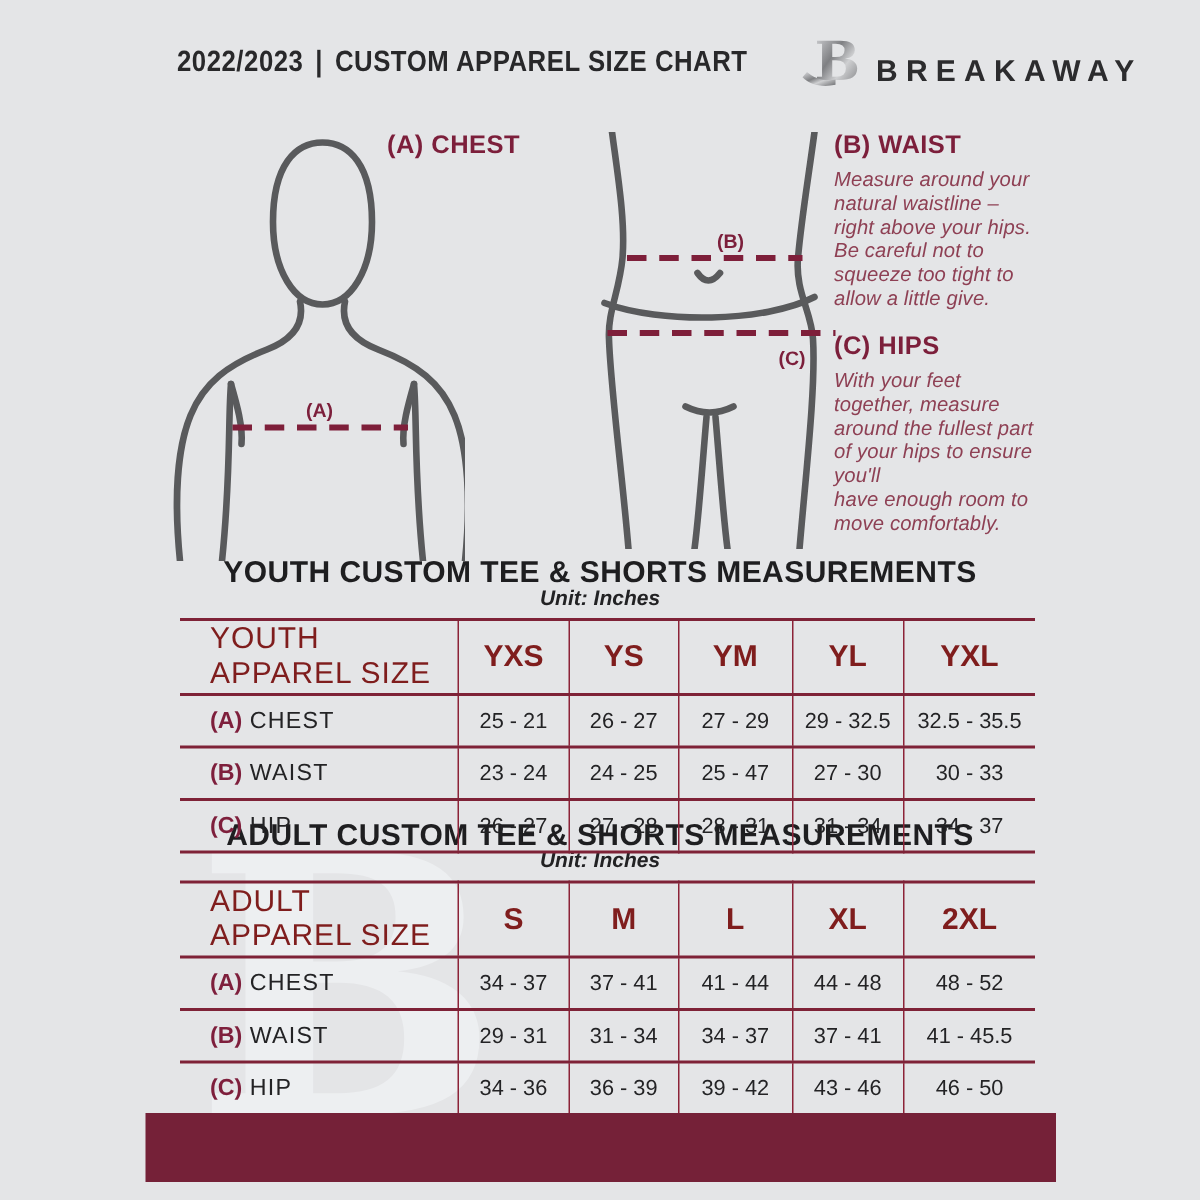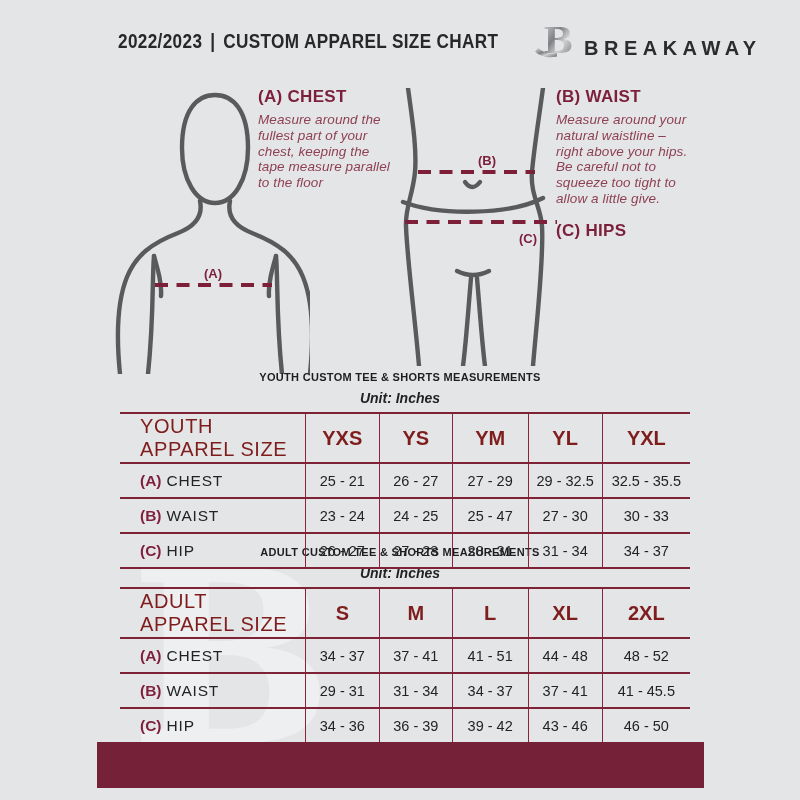"Measure around the" div.abs { html: <div>Measure around the fullest part of your chest, keeping the tape measure parallel to the floor</div> -> none }
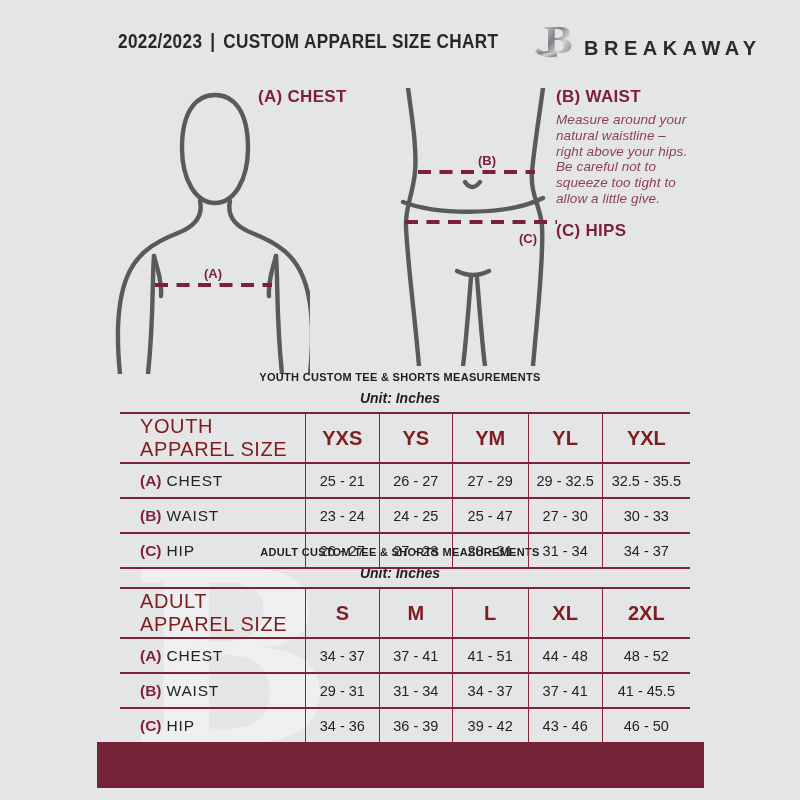"With your feet" div.abs { html: none -> <div>With your feet together, measure around the fullest part of your hips to ensure you'll have enough room to move comfortably.</div> }
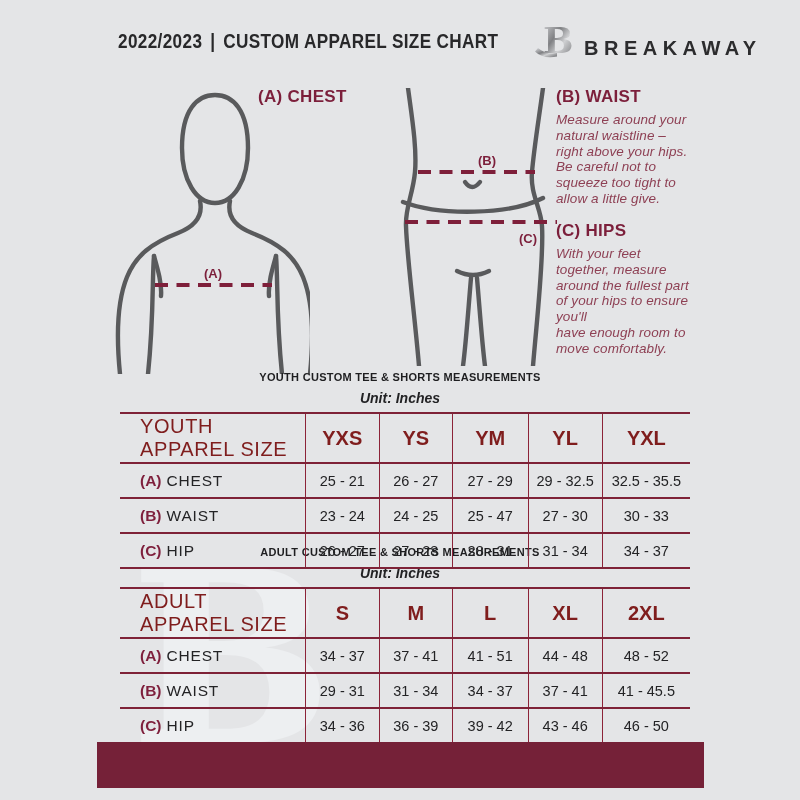"YOUTH CUSTOM TEE & SHORTS" .section-title { font-size: 11px -> 20px }
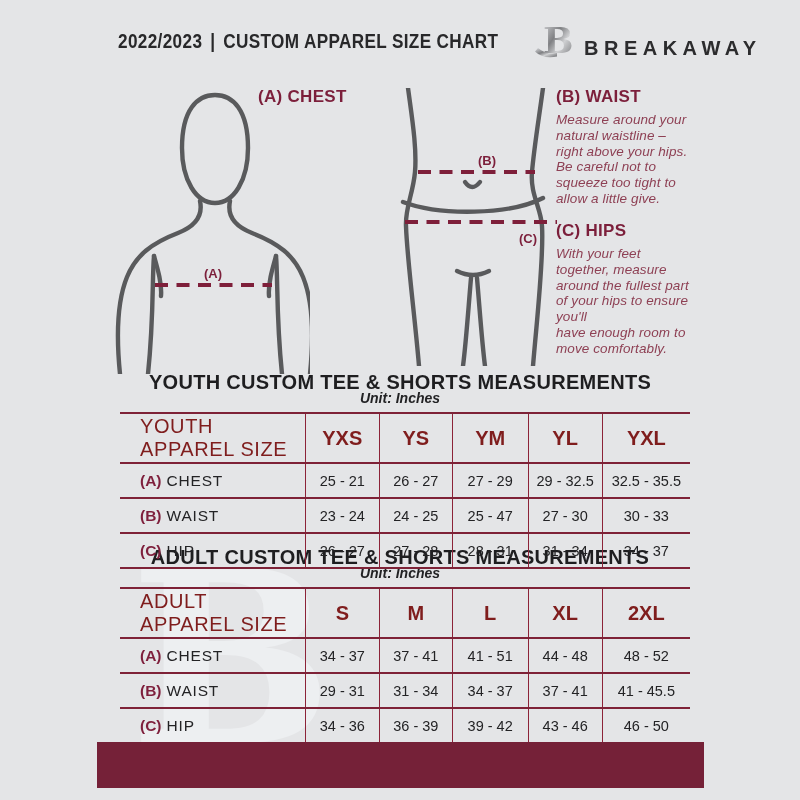"41 - 51" td { text: 51 -> 44 }
